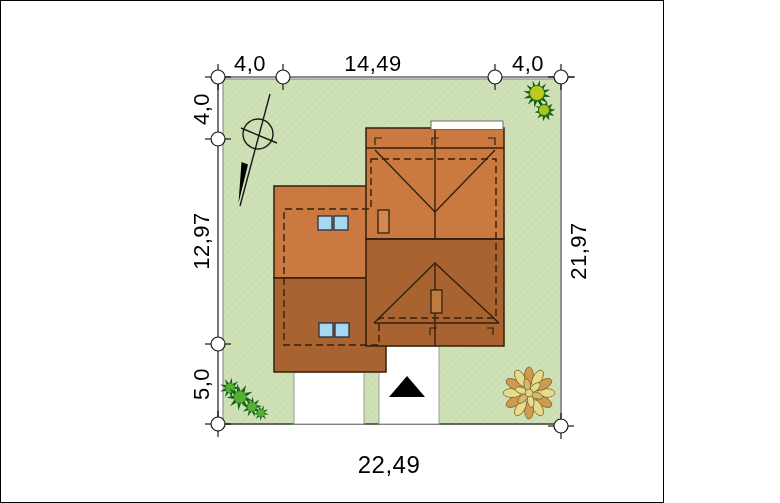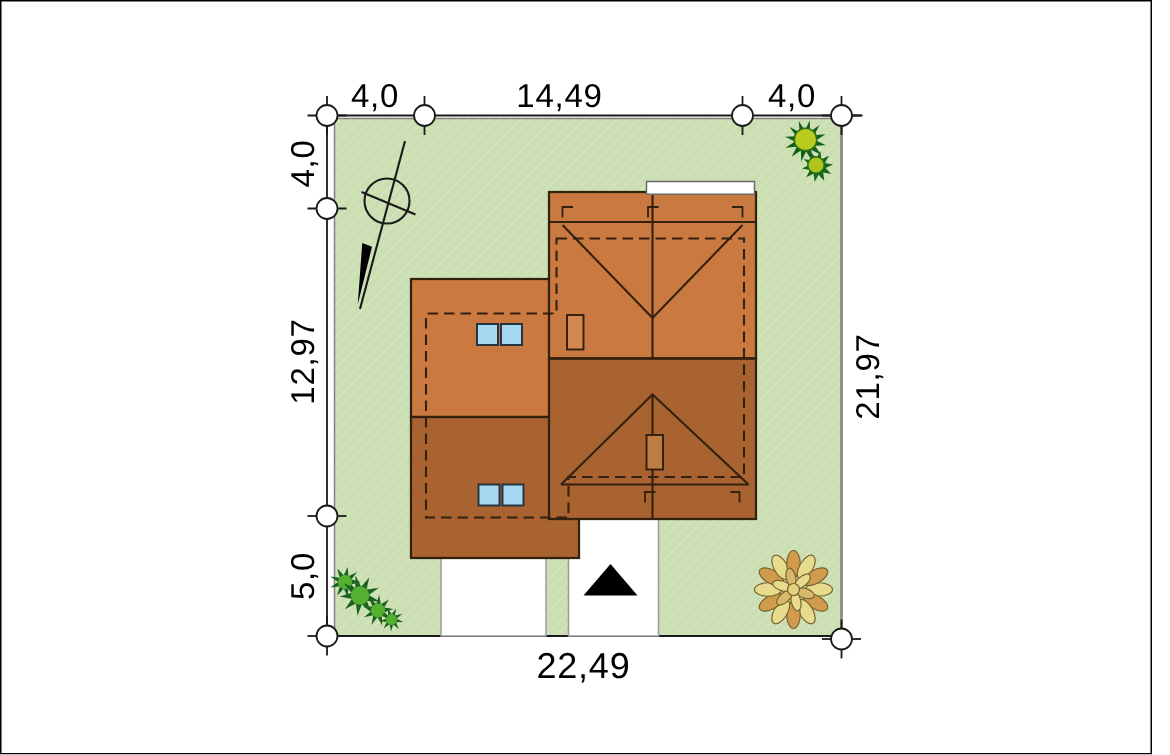"4,0" .canvas { width: 768px -> 664px }
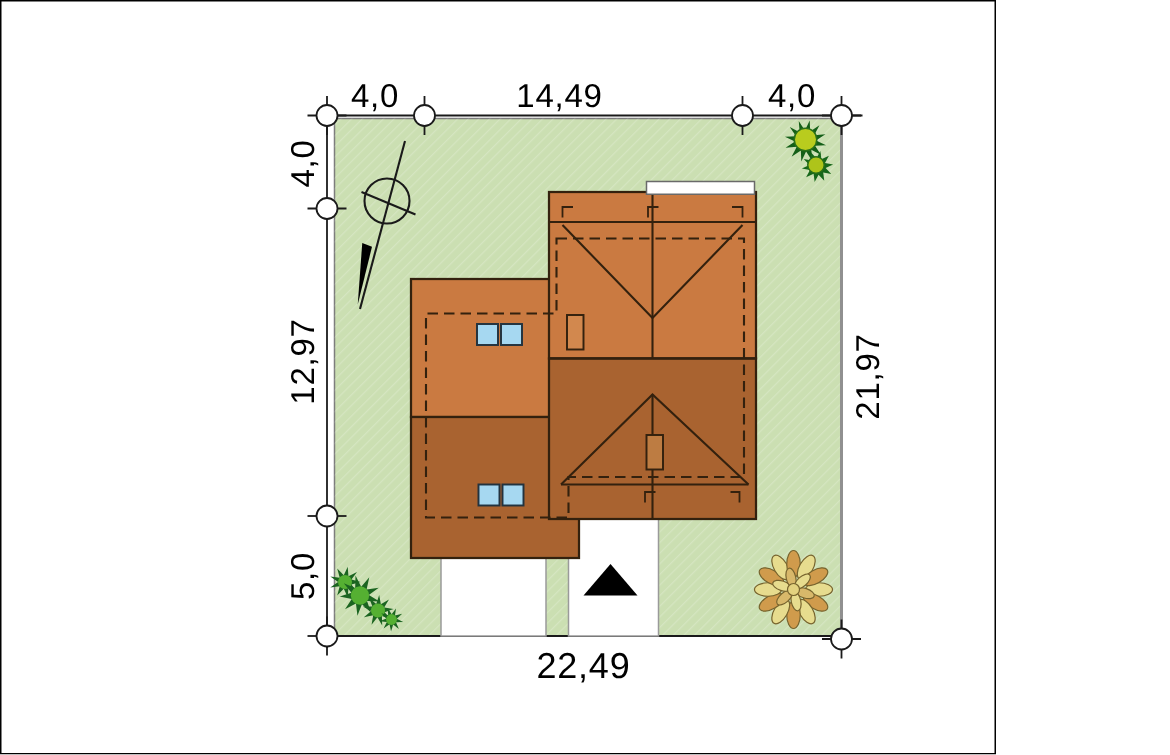"22,49" div.dim { top: 444px -> 464px }
